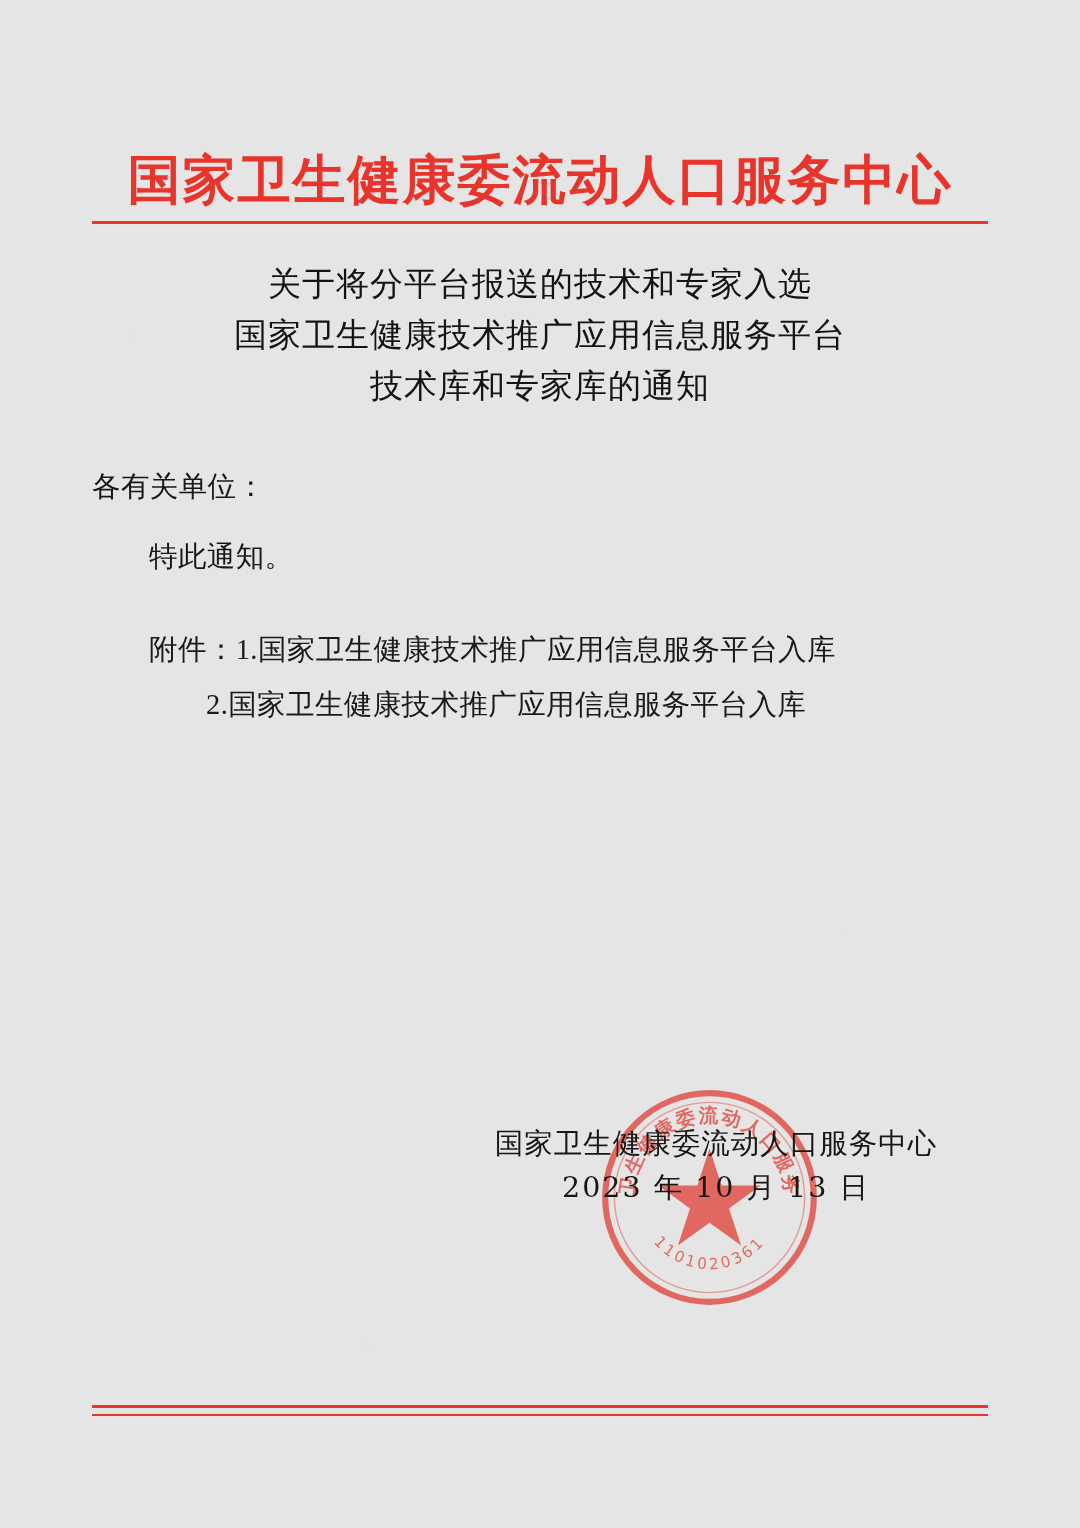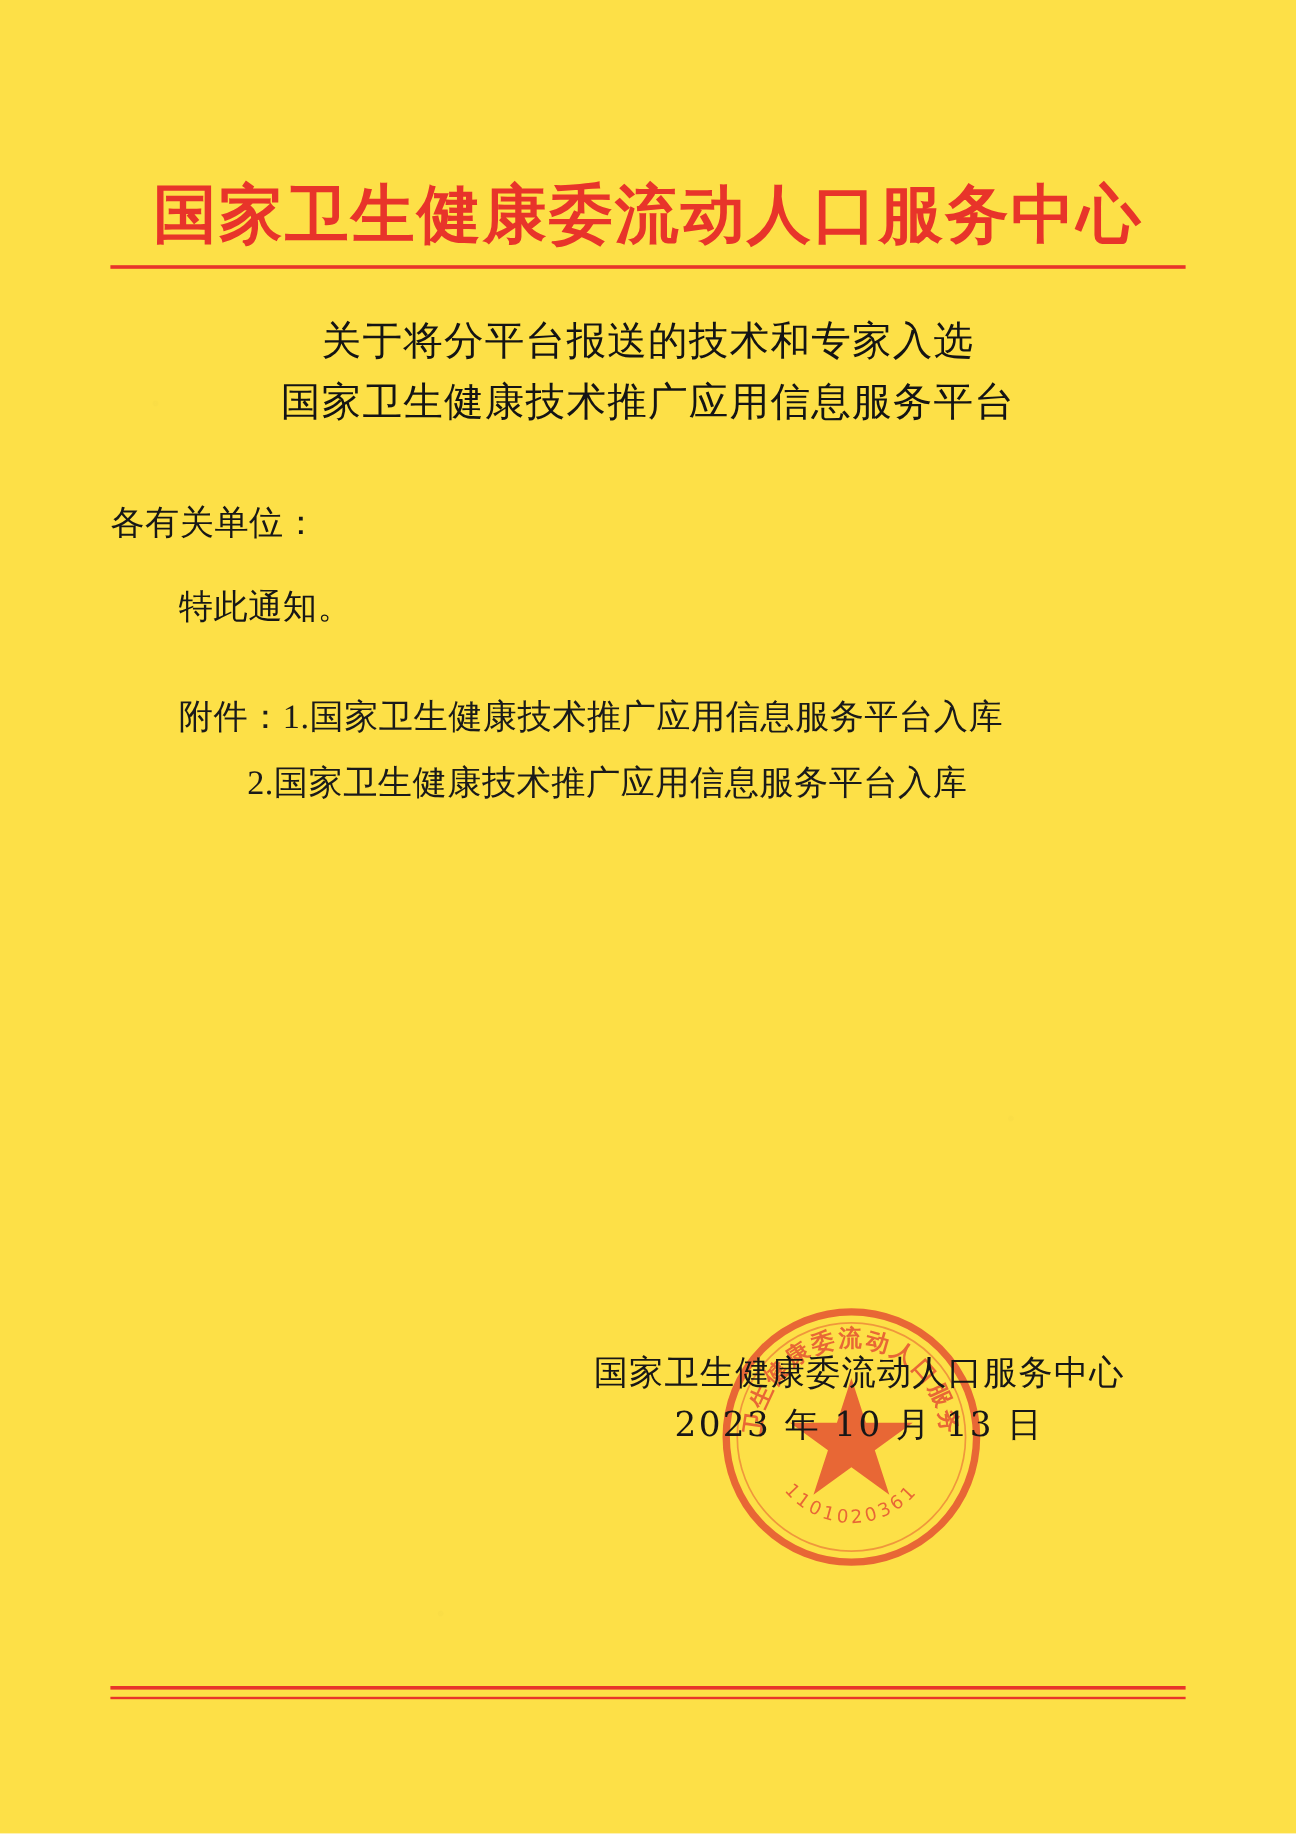"国家卫生健康委流动人口服务中心" .page { background: #fde047 -> #e5e5e5 }
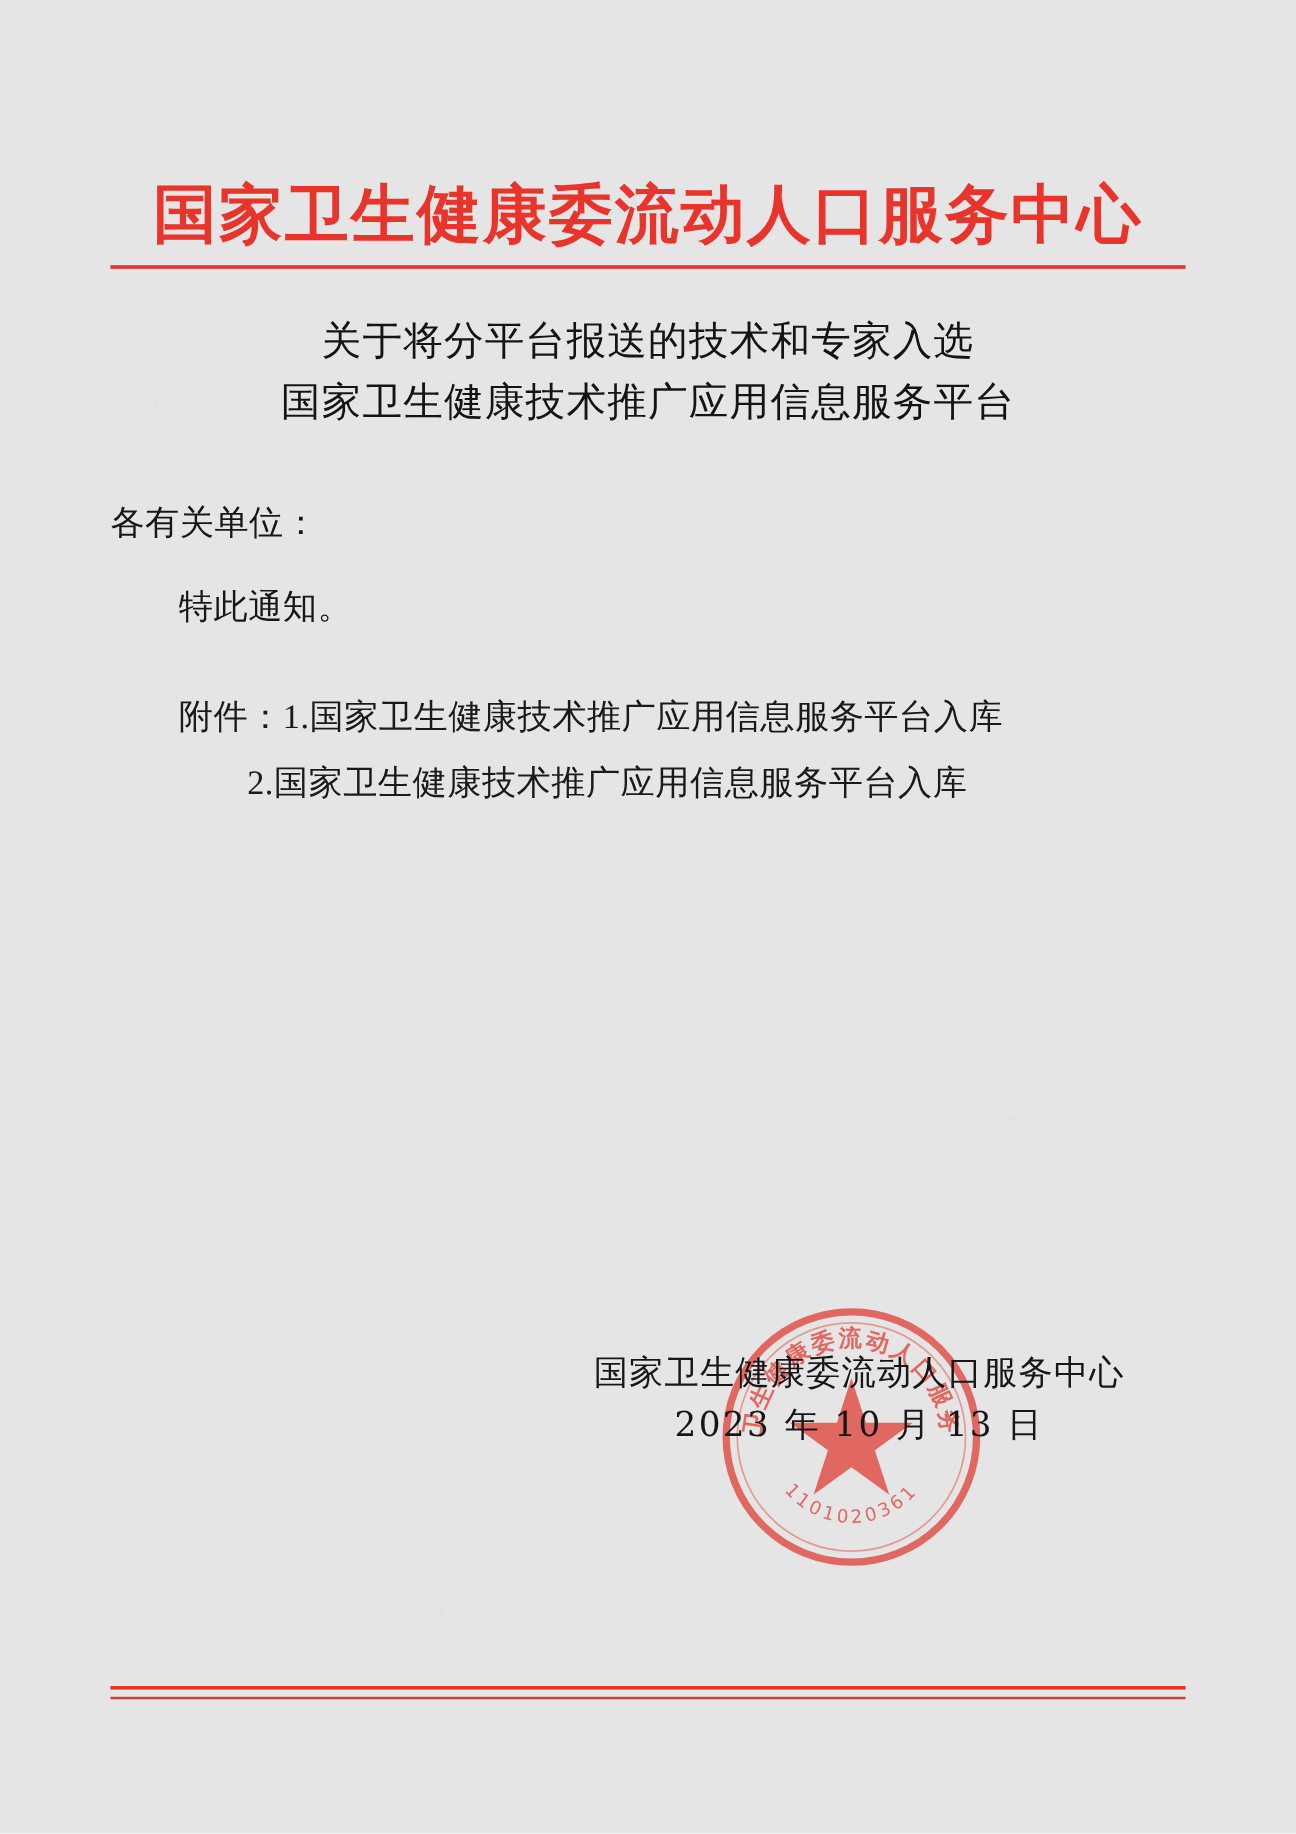"技术库和专家库的通知" div { html: none -> <div>技术库和专家库的通知</div> }
